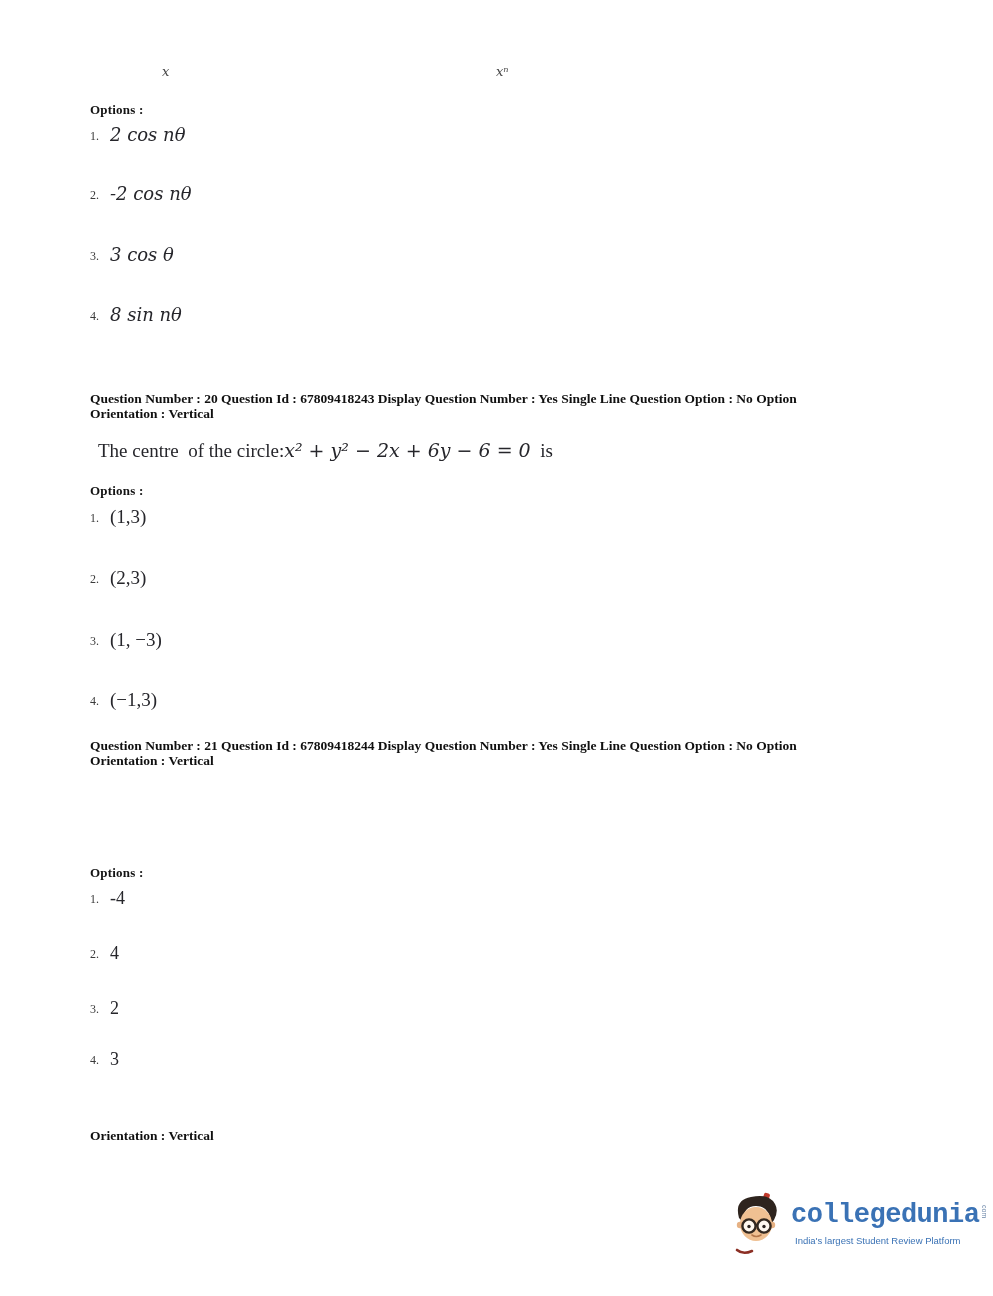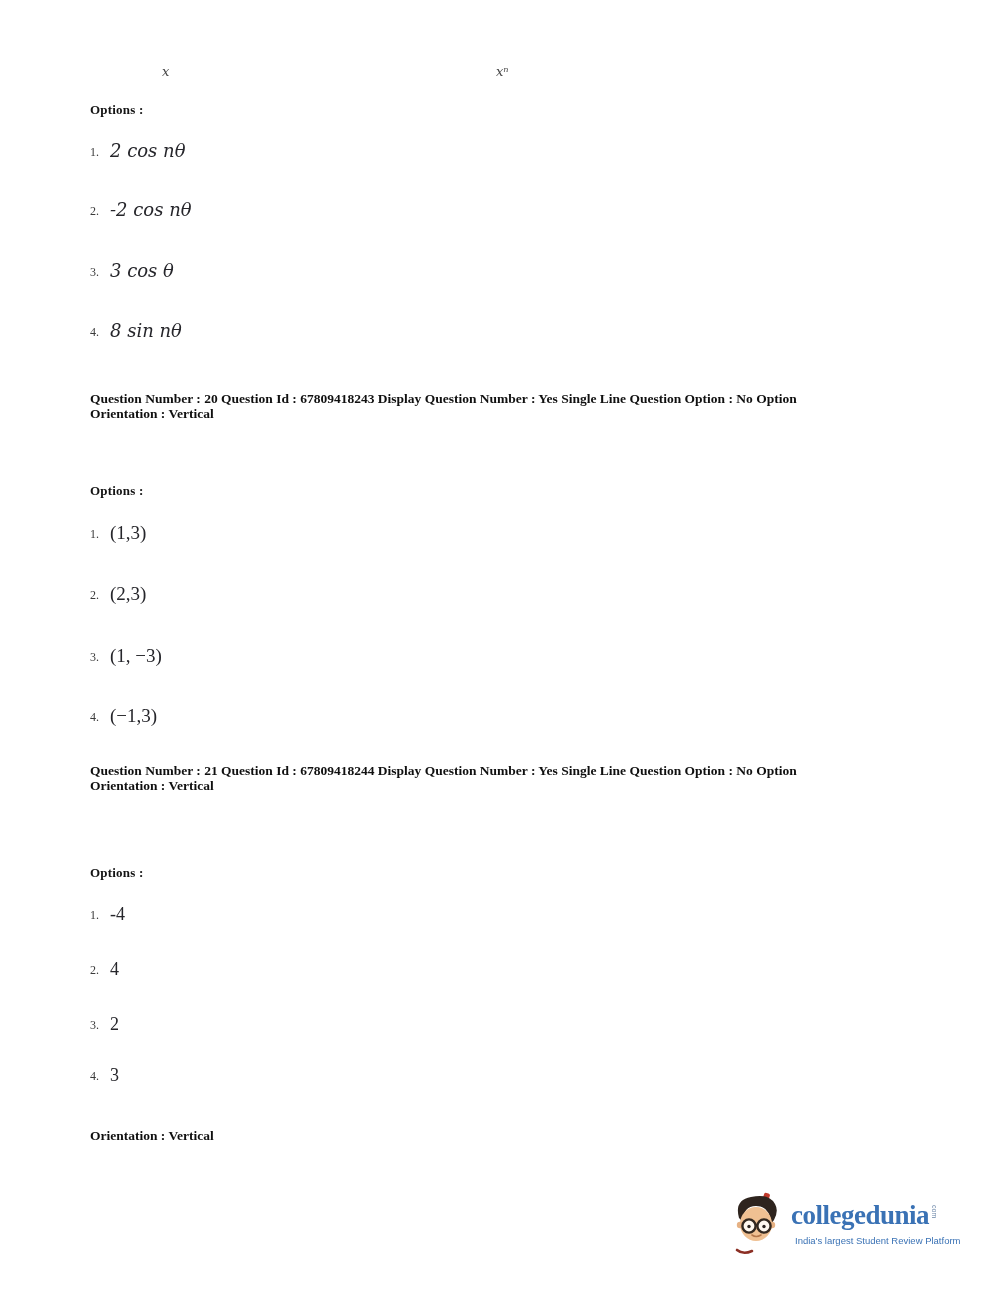"2 cos nθ" .otext { margin-top: 16px -> none }
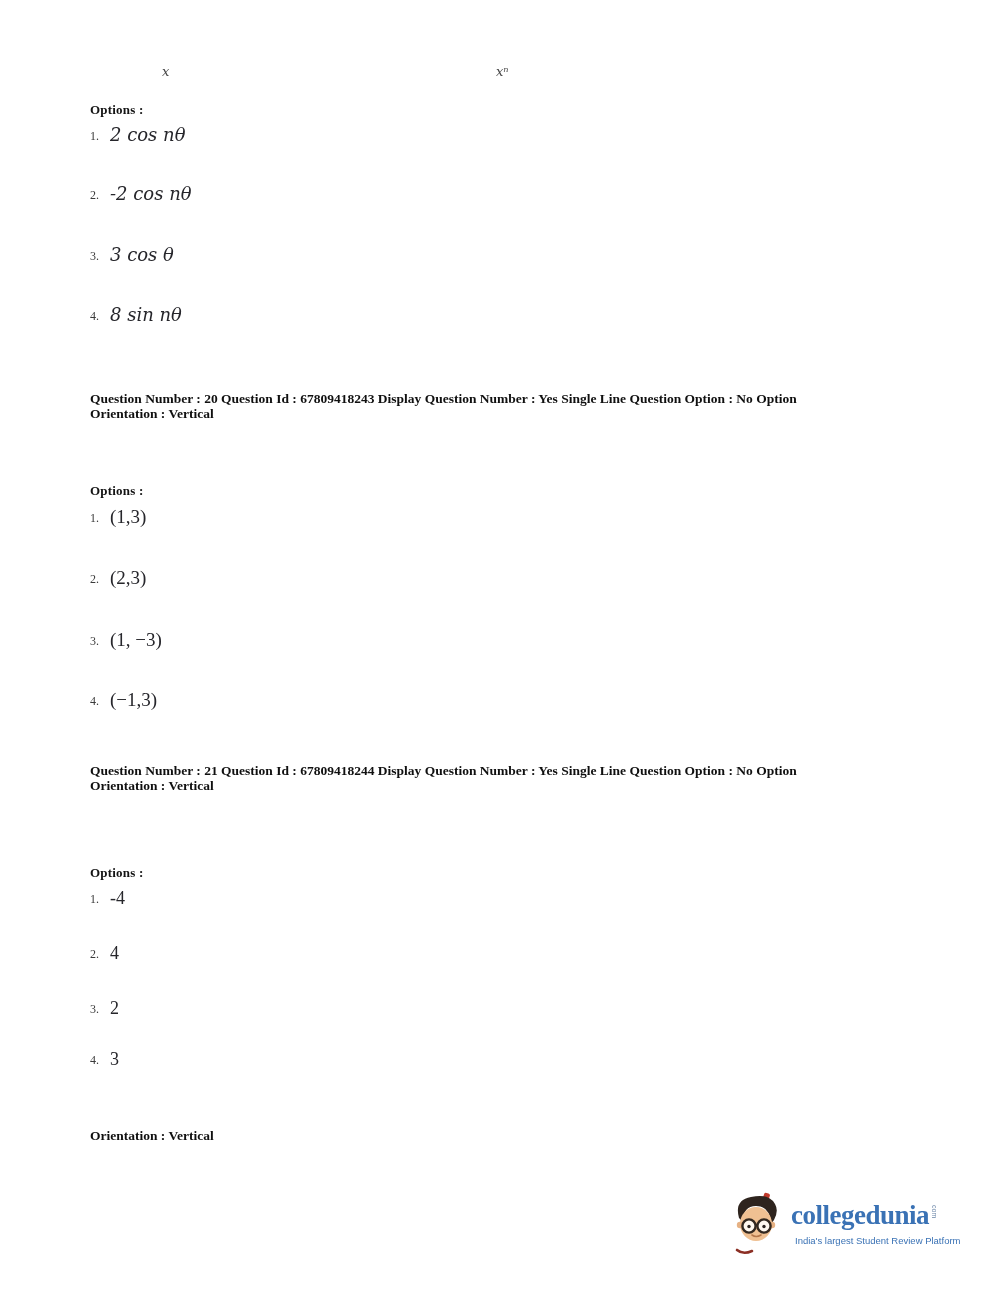"The centre of the circle:x²" p.qbody { html: none -> <p><span>The centre of the circle:</span><span>x² + y² − 2x + 6y − 6 = 0</span><span> is</span></p> }
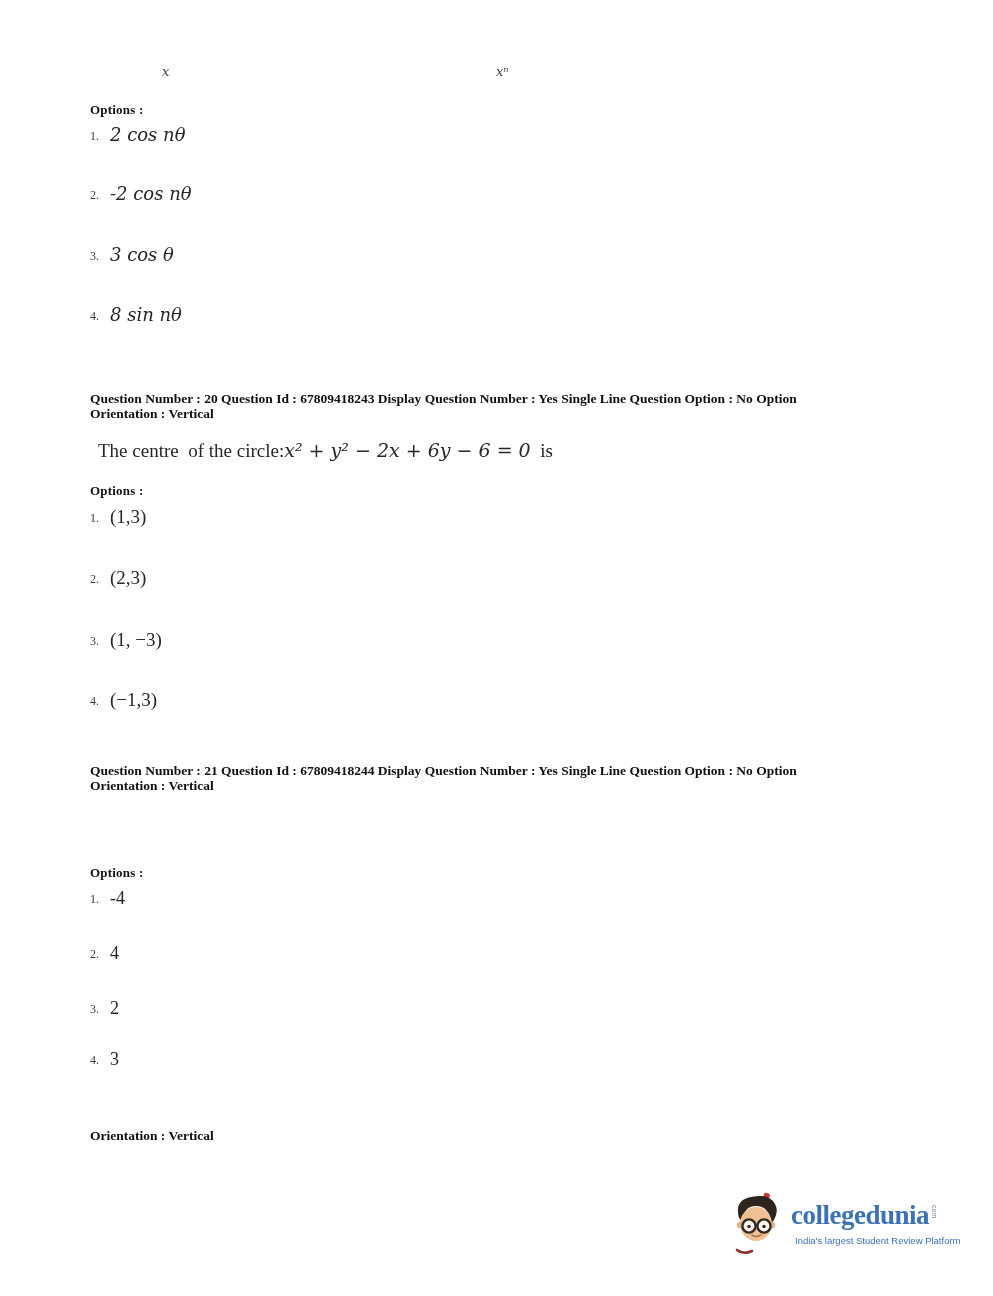"Question Number : 21 Question" div.qheader { top: 763px -> 738px }
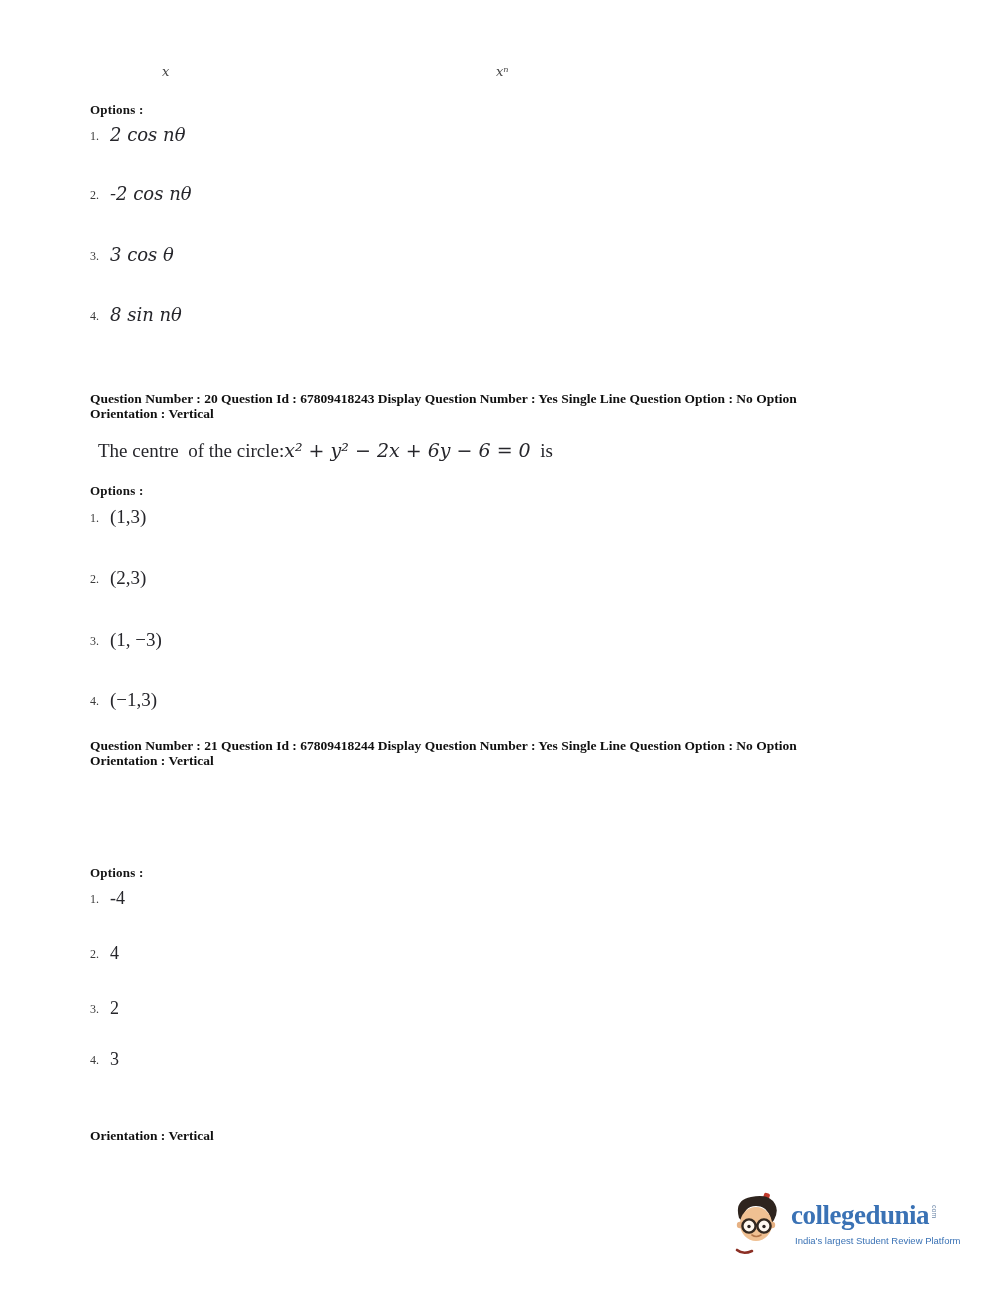"collegedunia" .brand { font-family: Liberation Serif, serif -> Liberation Mono, monospace }
